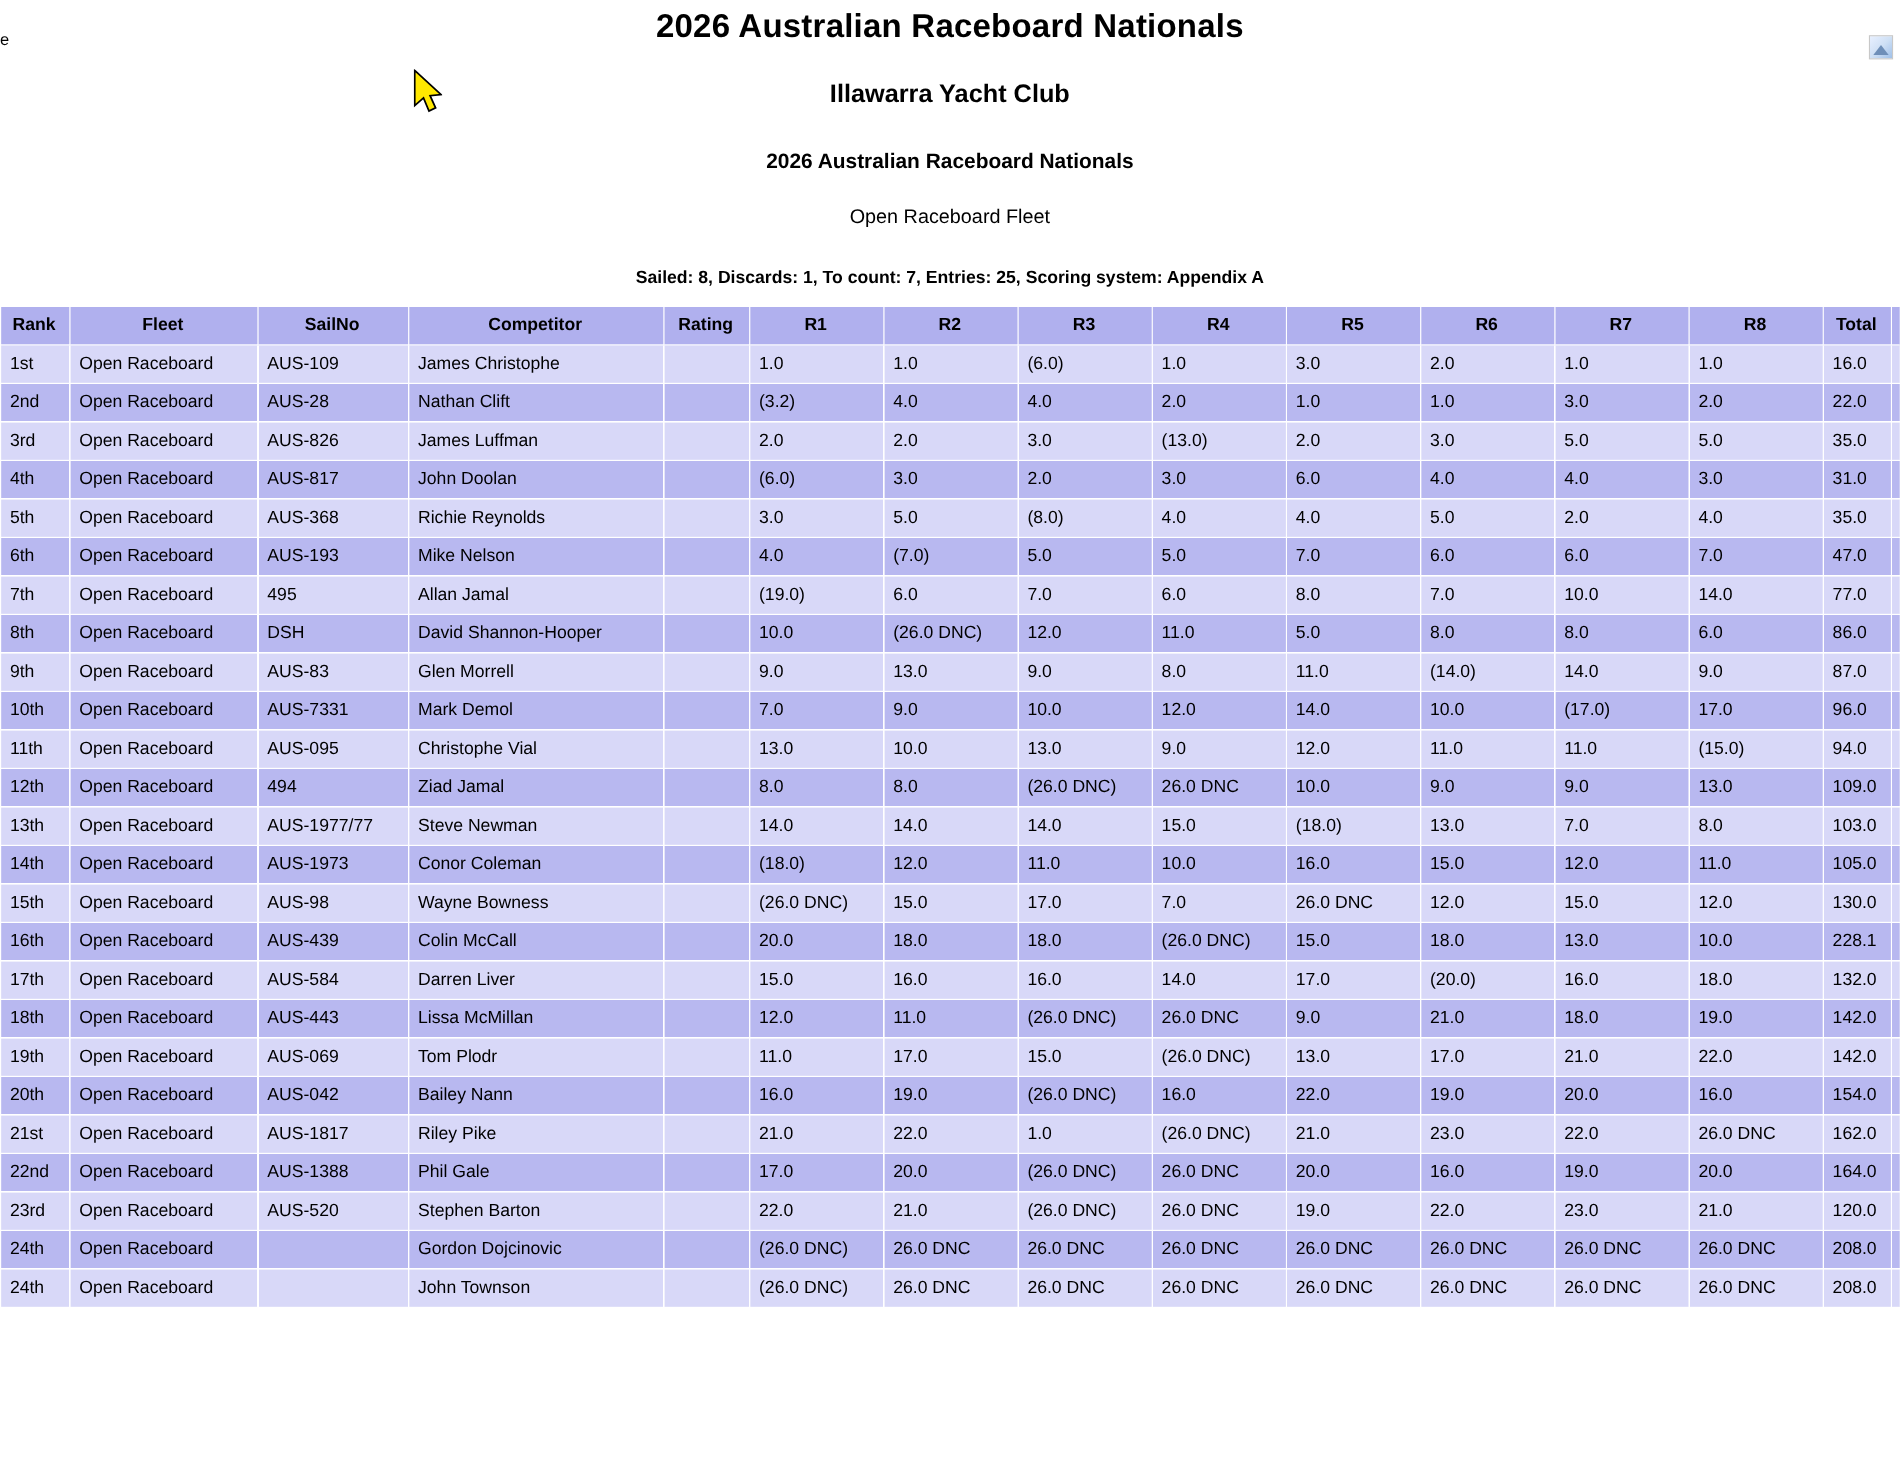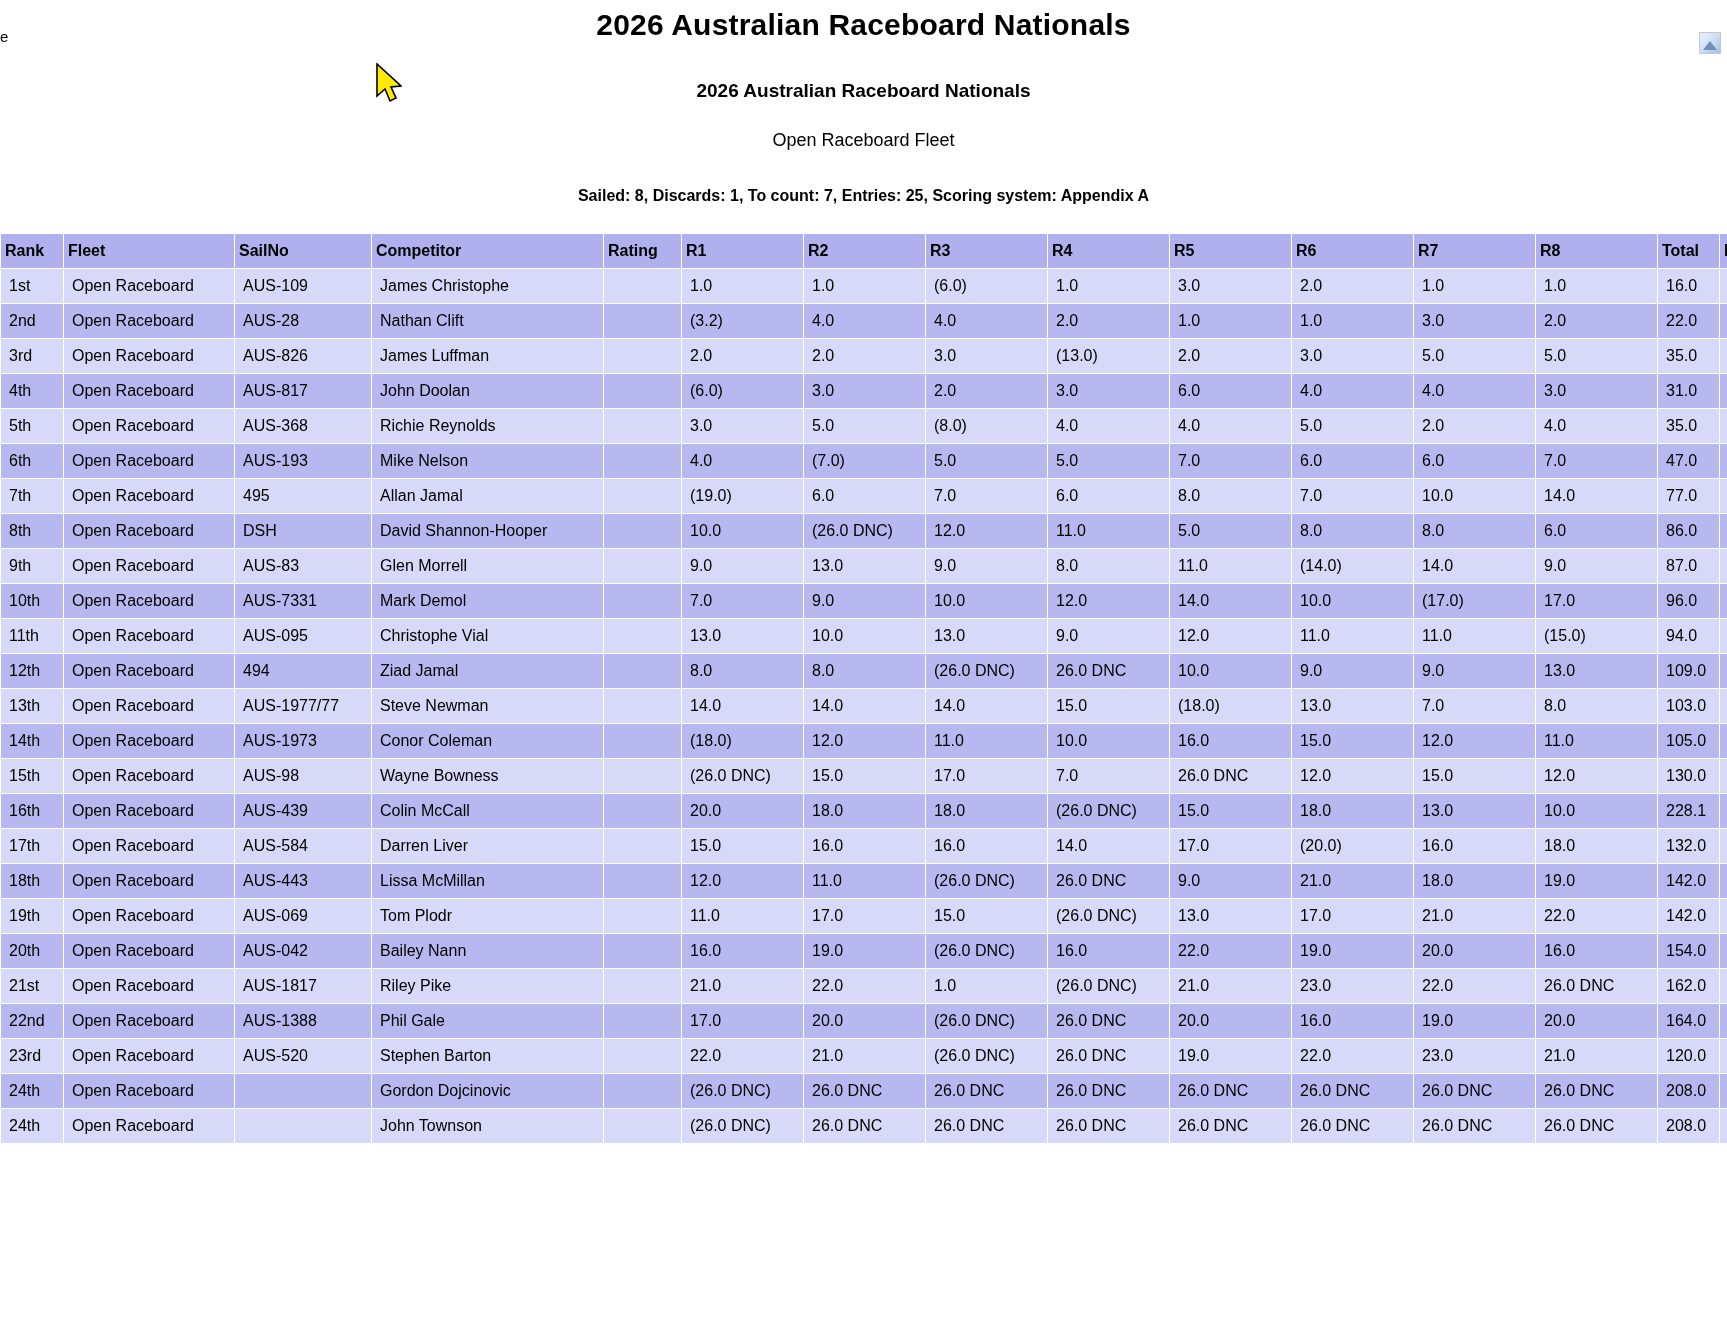"Illawarra Yacht Club" h2.club { html: none -> <h2>Illawarra Yacht Club</h2> }
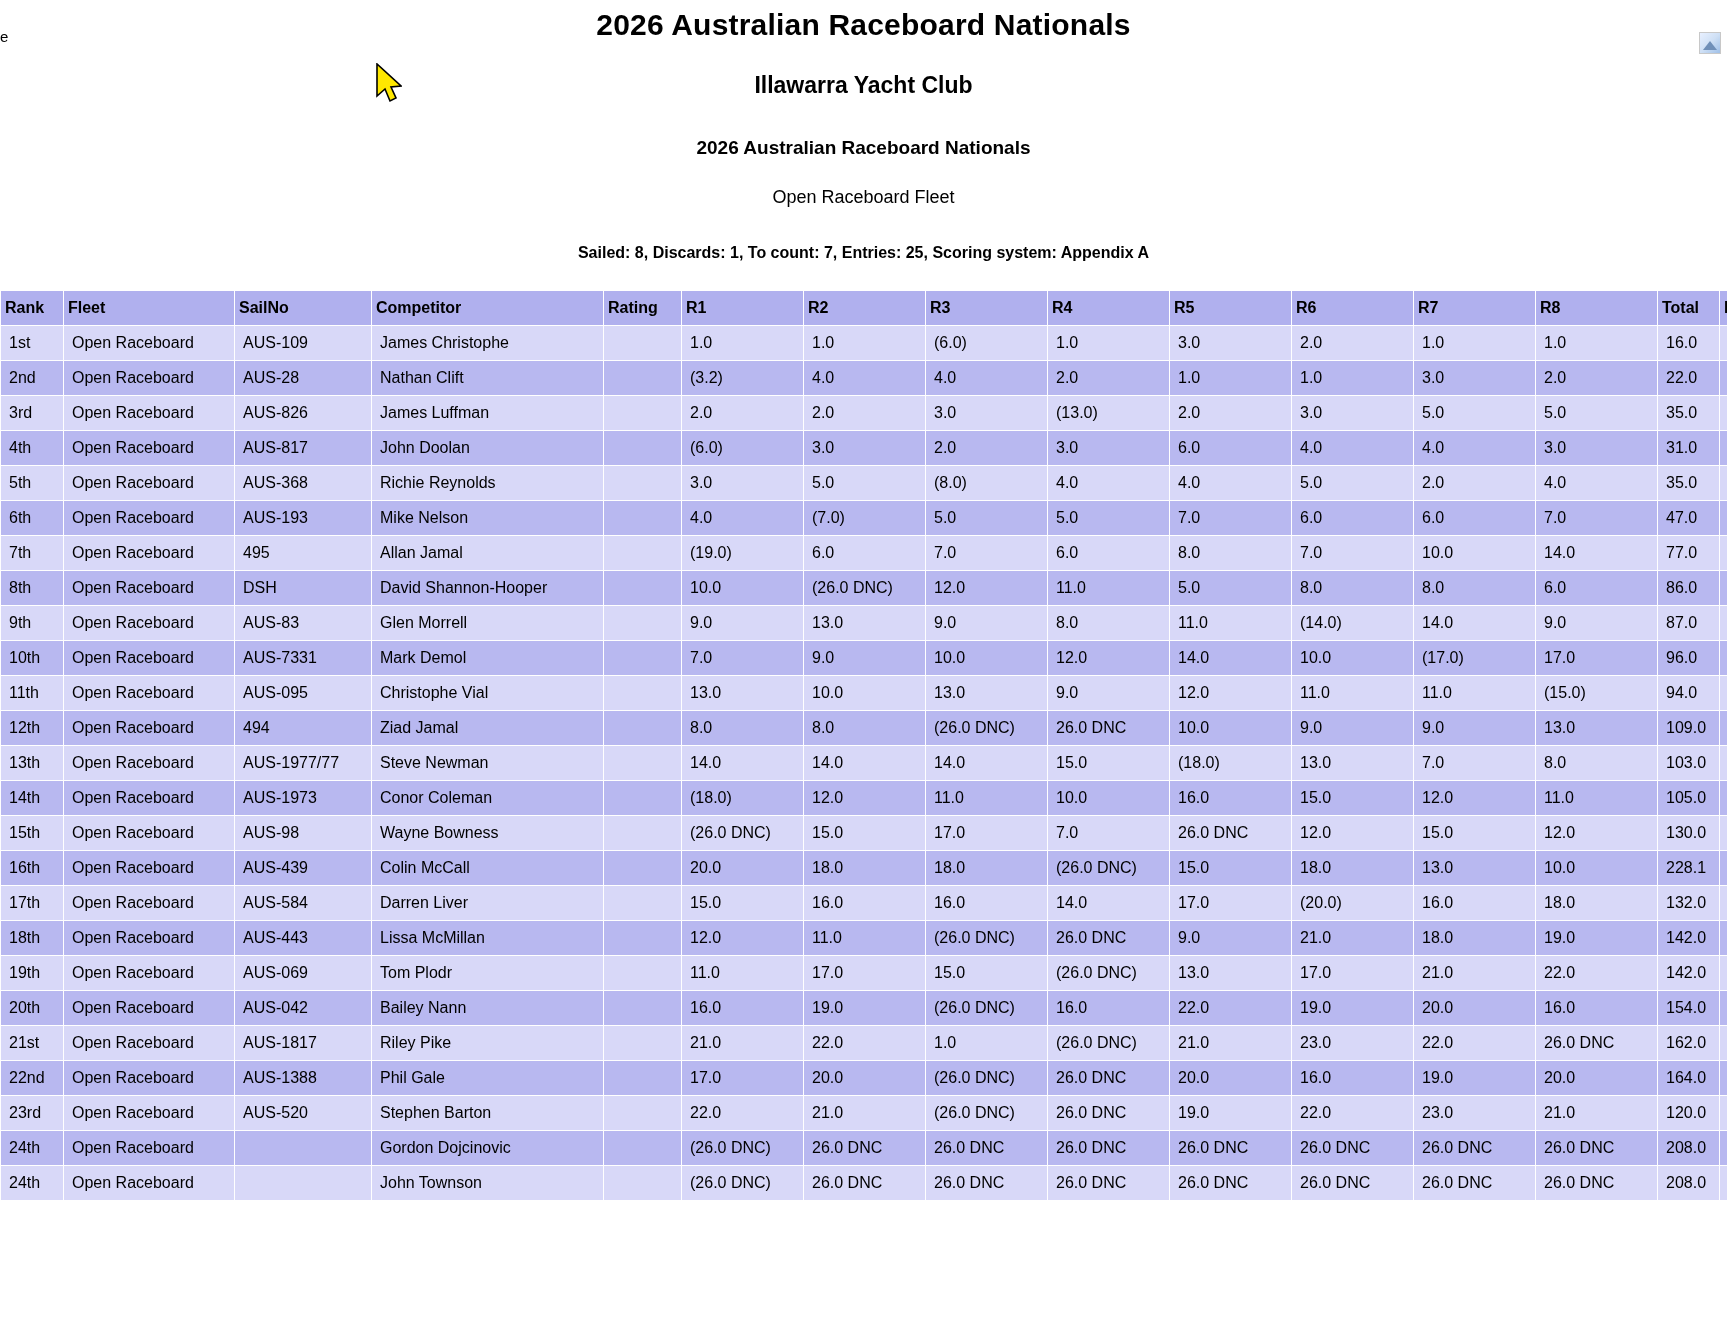"Sailed: 8, Discards: 1, To" p.summary { padding-bottom: 28px -> 16px }
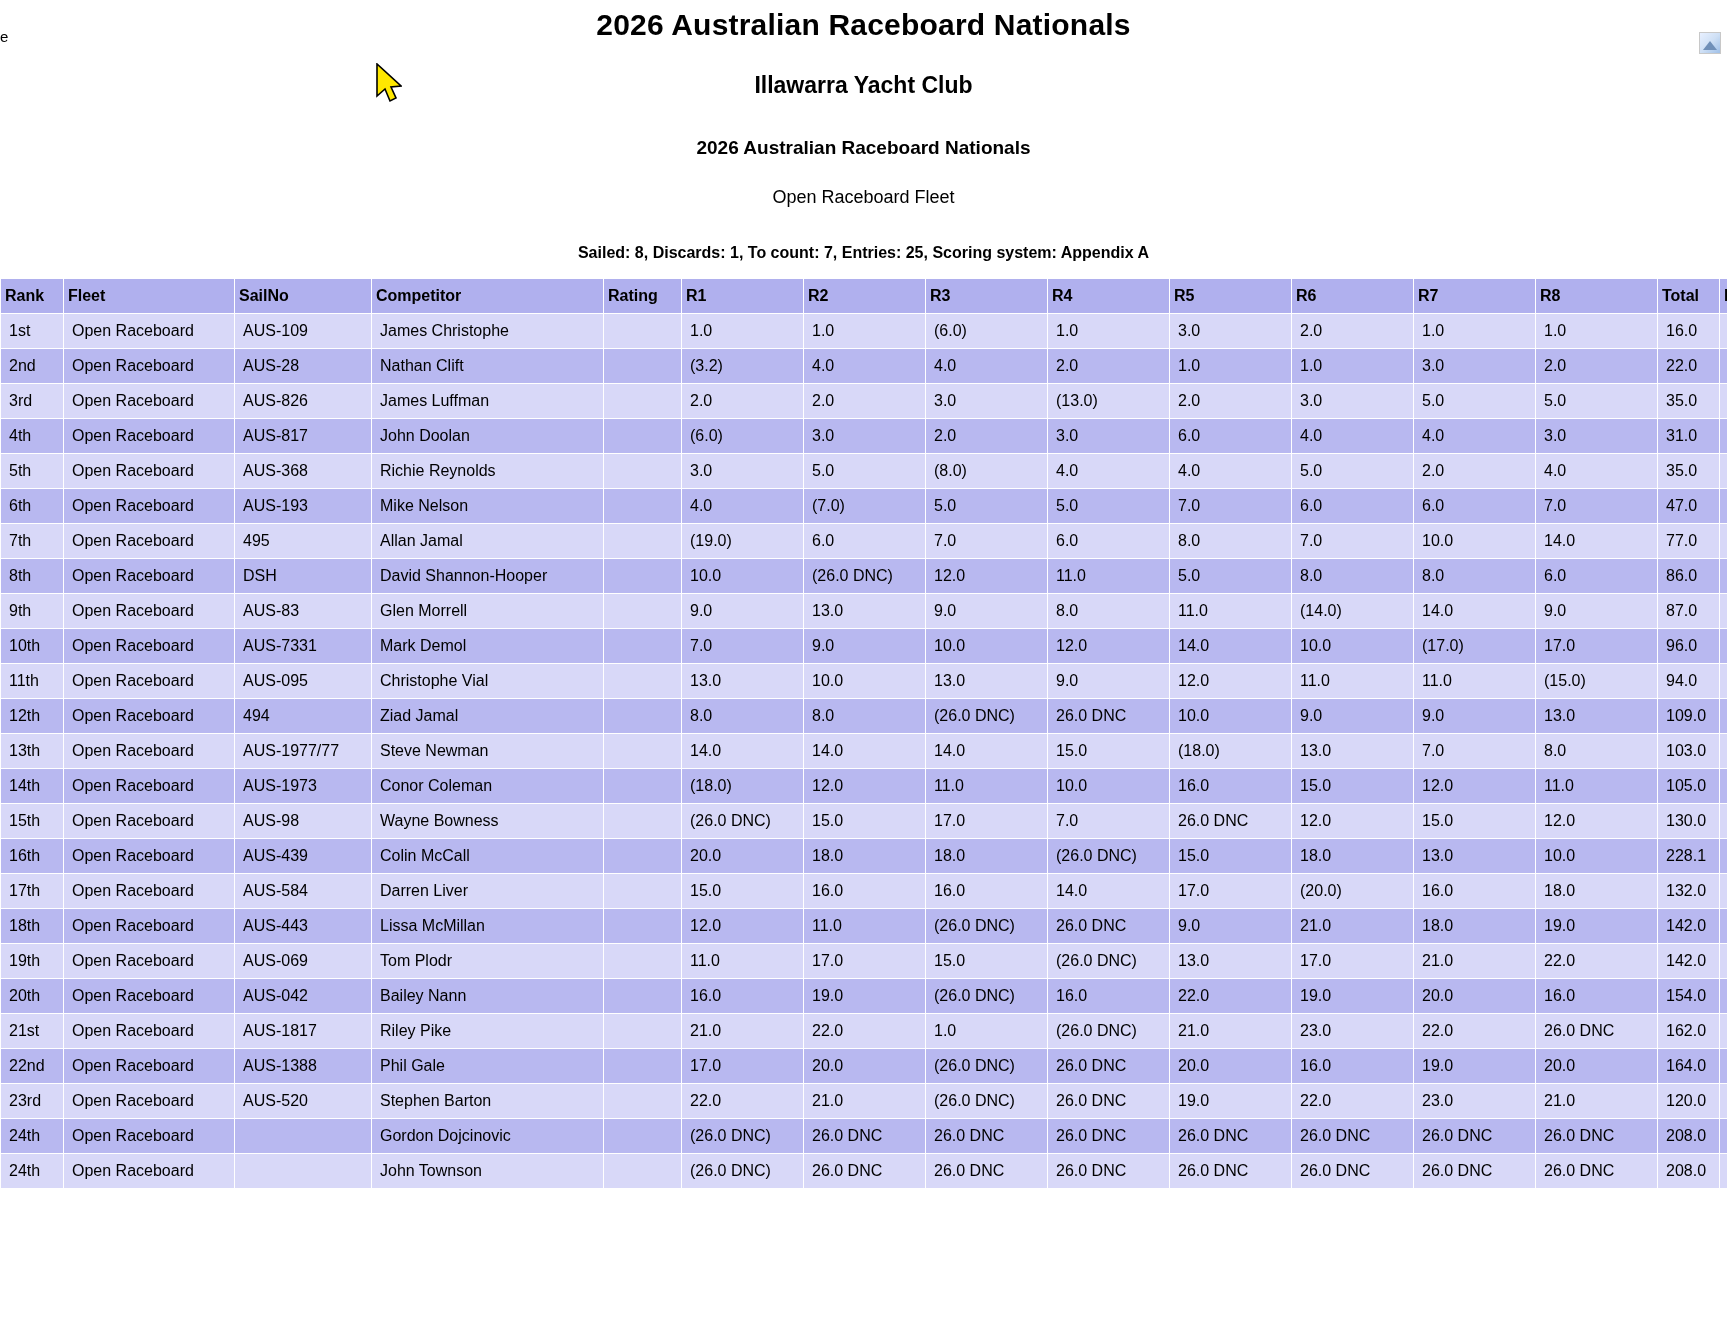"Rank" table.results th { text-align: left -> center }
